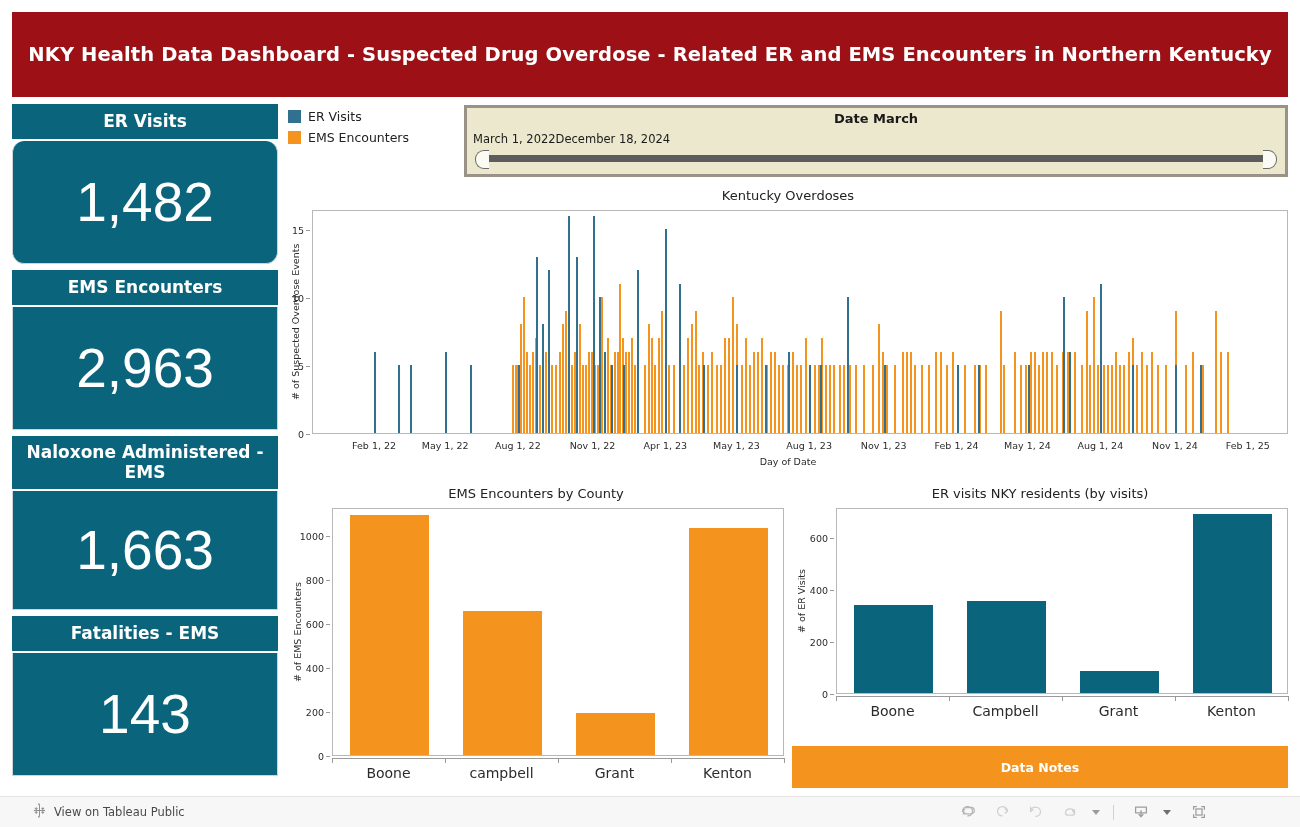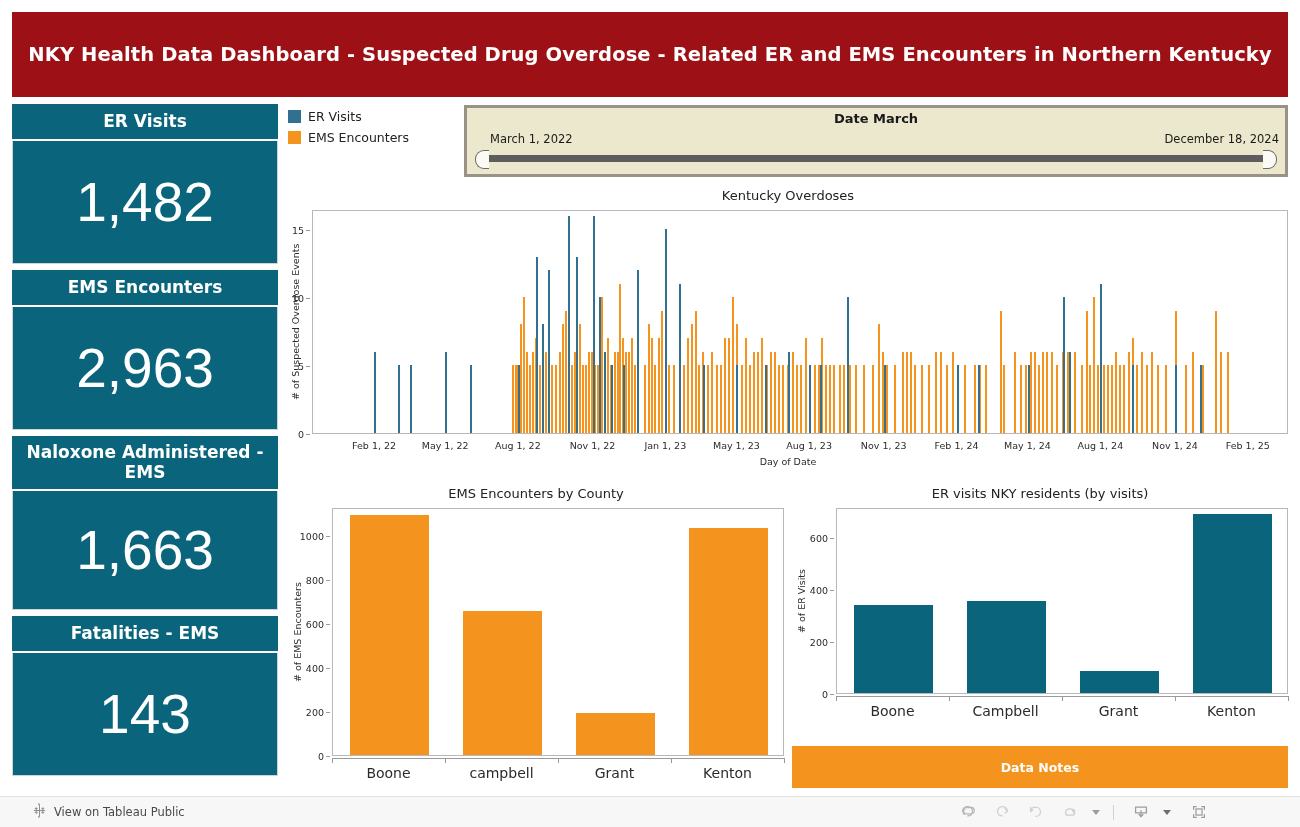"March 1, 2022" .df-dates { justify-content: space-between -> none; margin-left: 17px -> none }
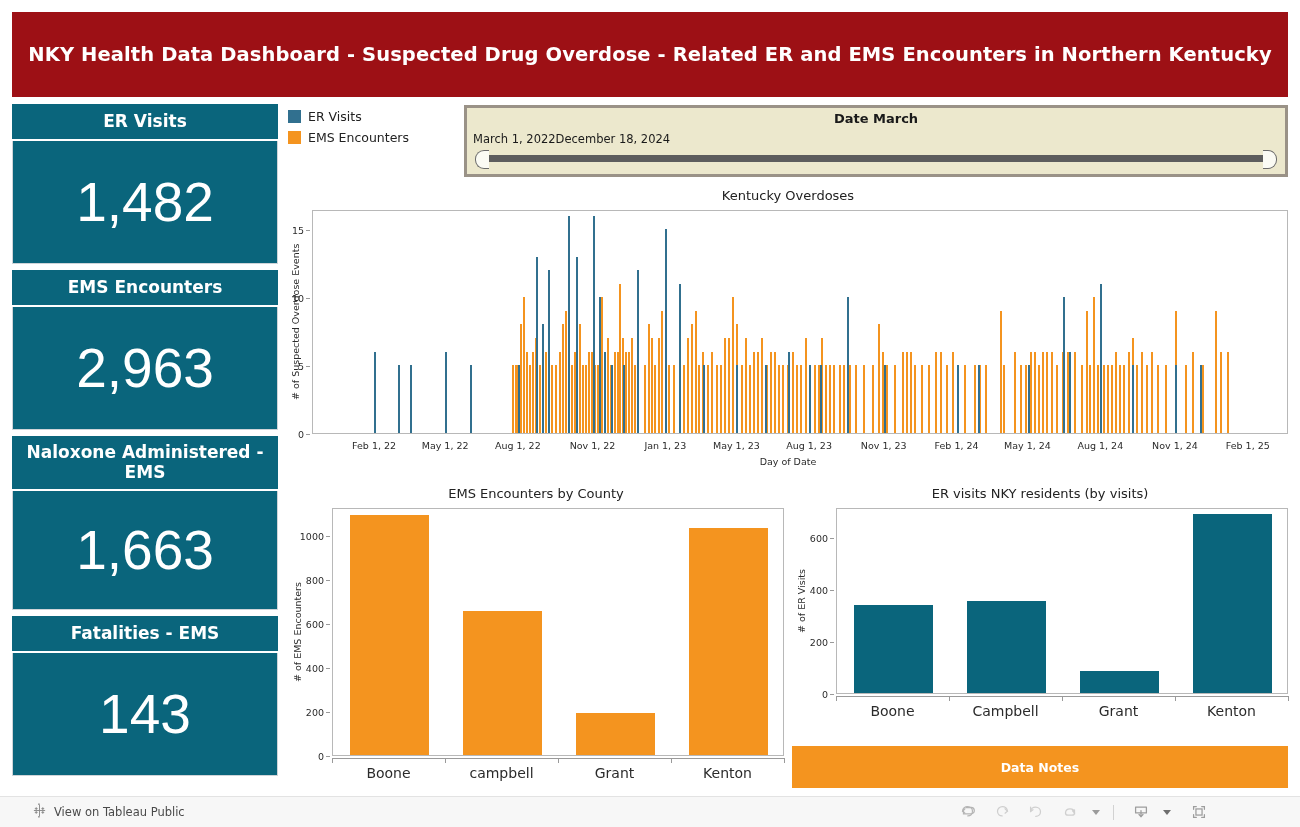"1,482" .h-er .kpi-body { border-radius: none -> 12px }
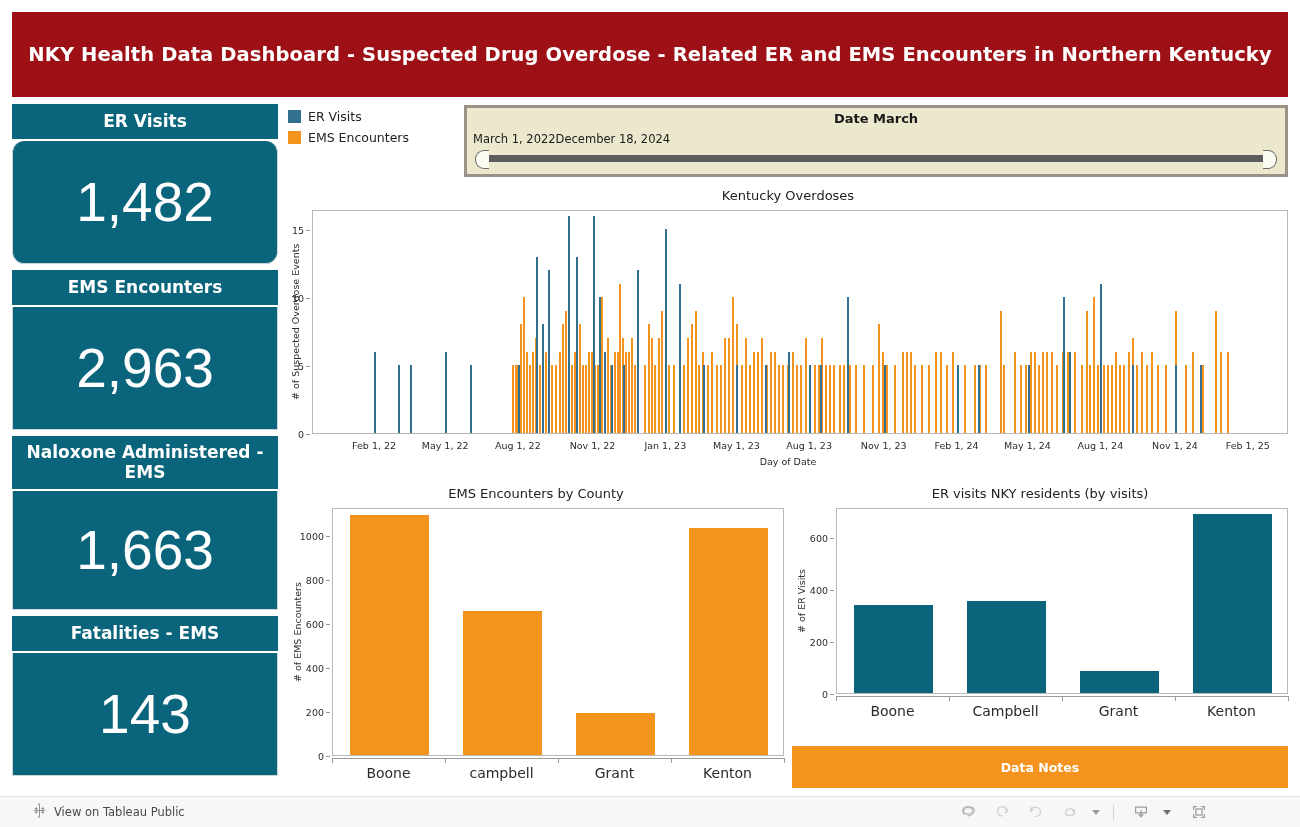"Jan 1, 23" div.xtick { text: Jan -> Apr }
